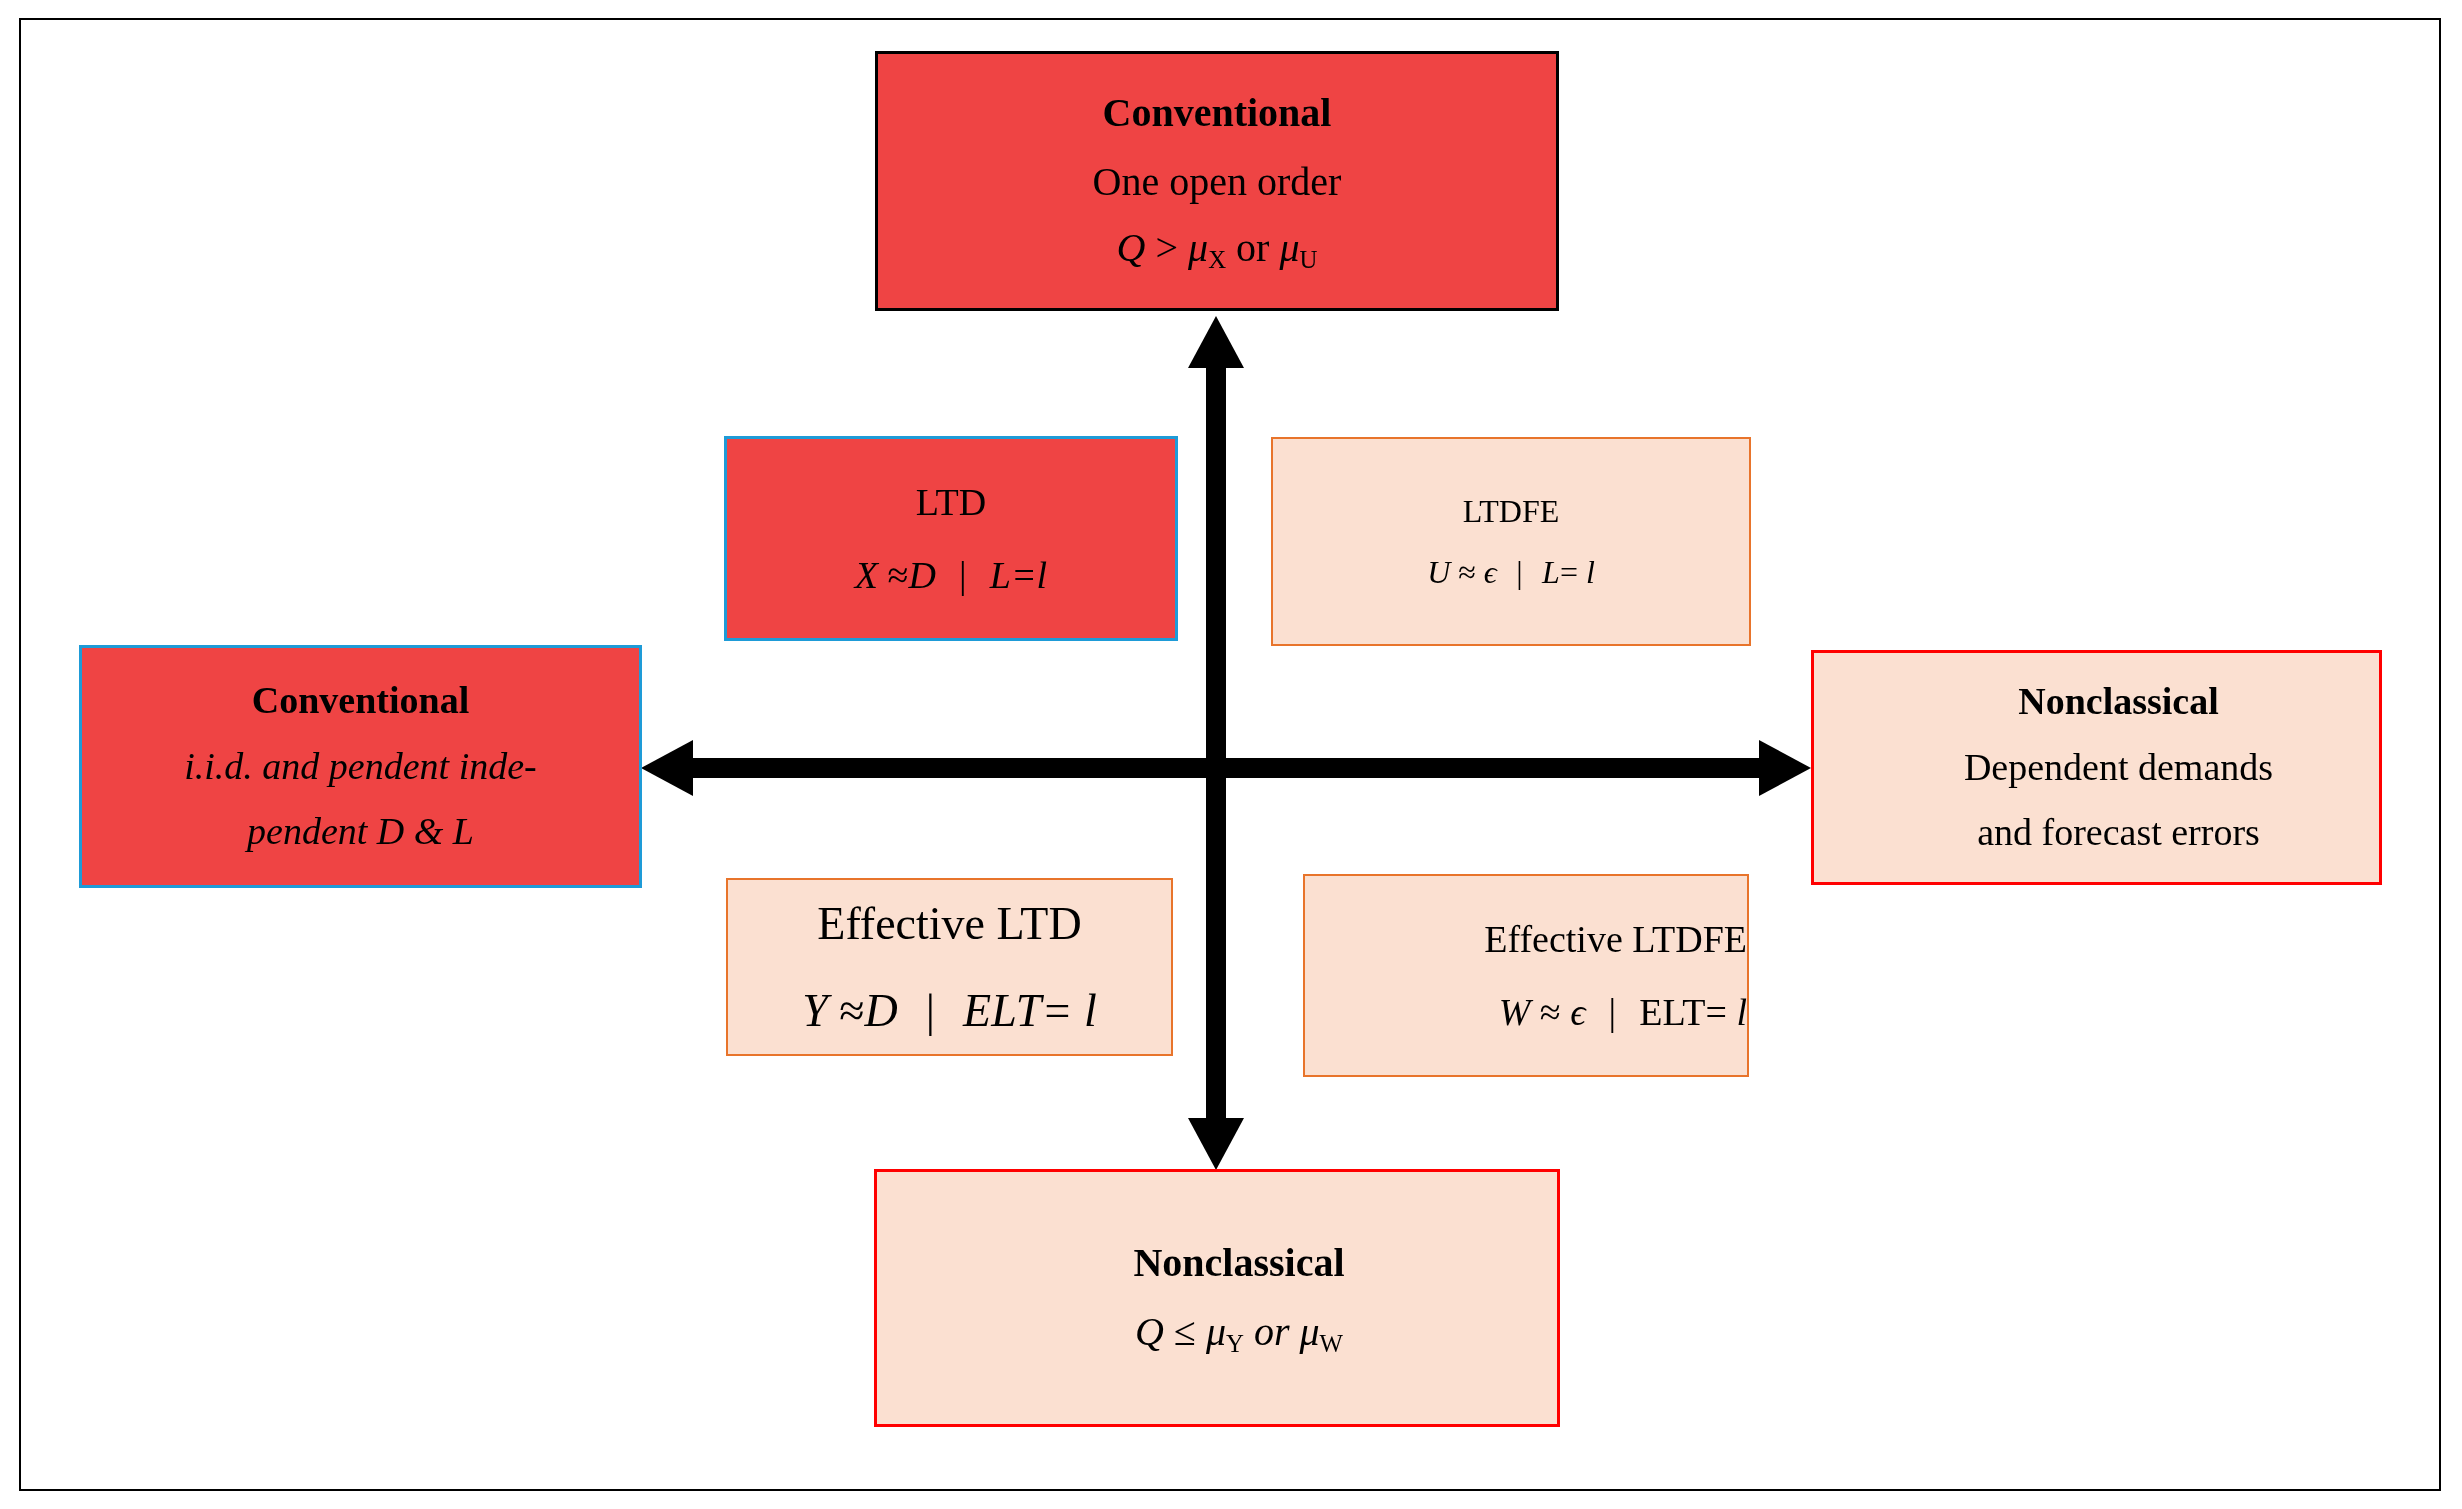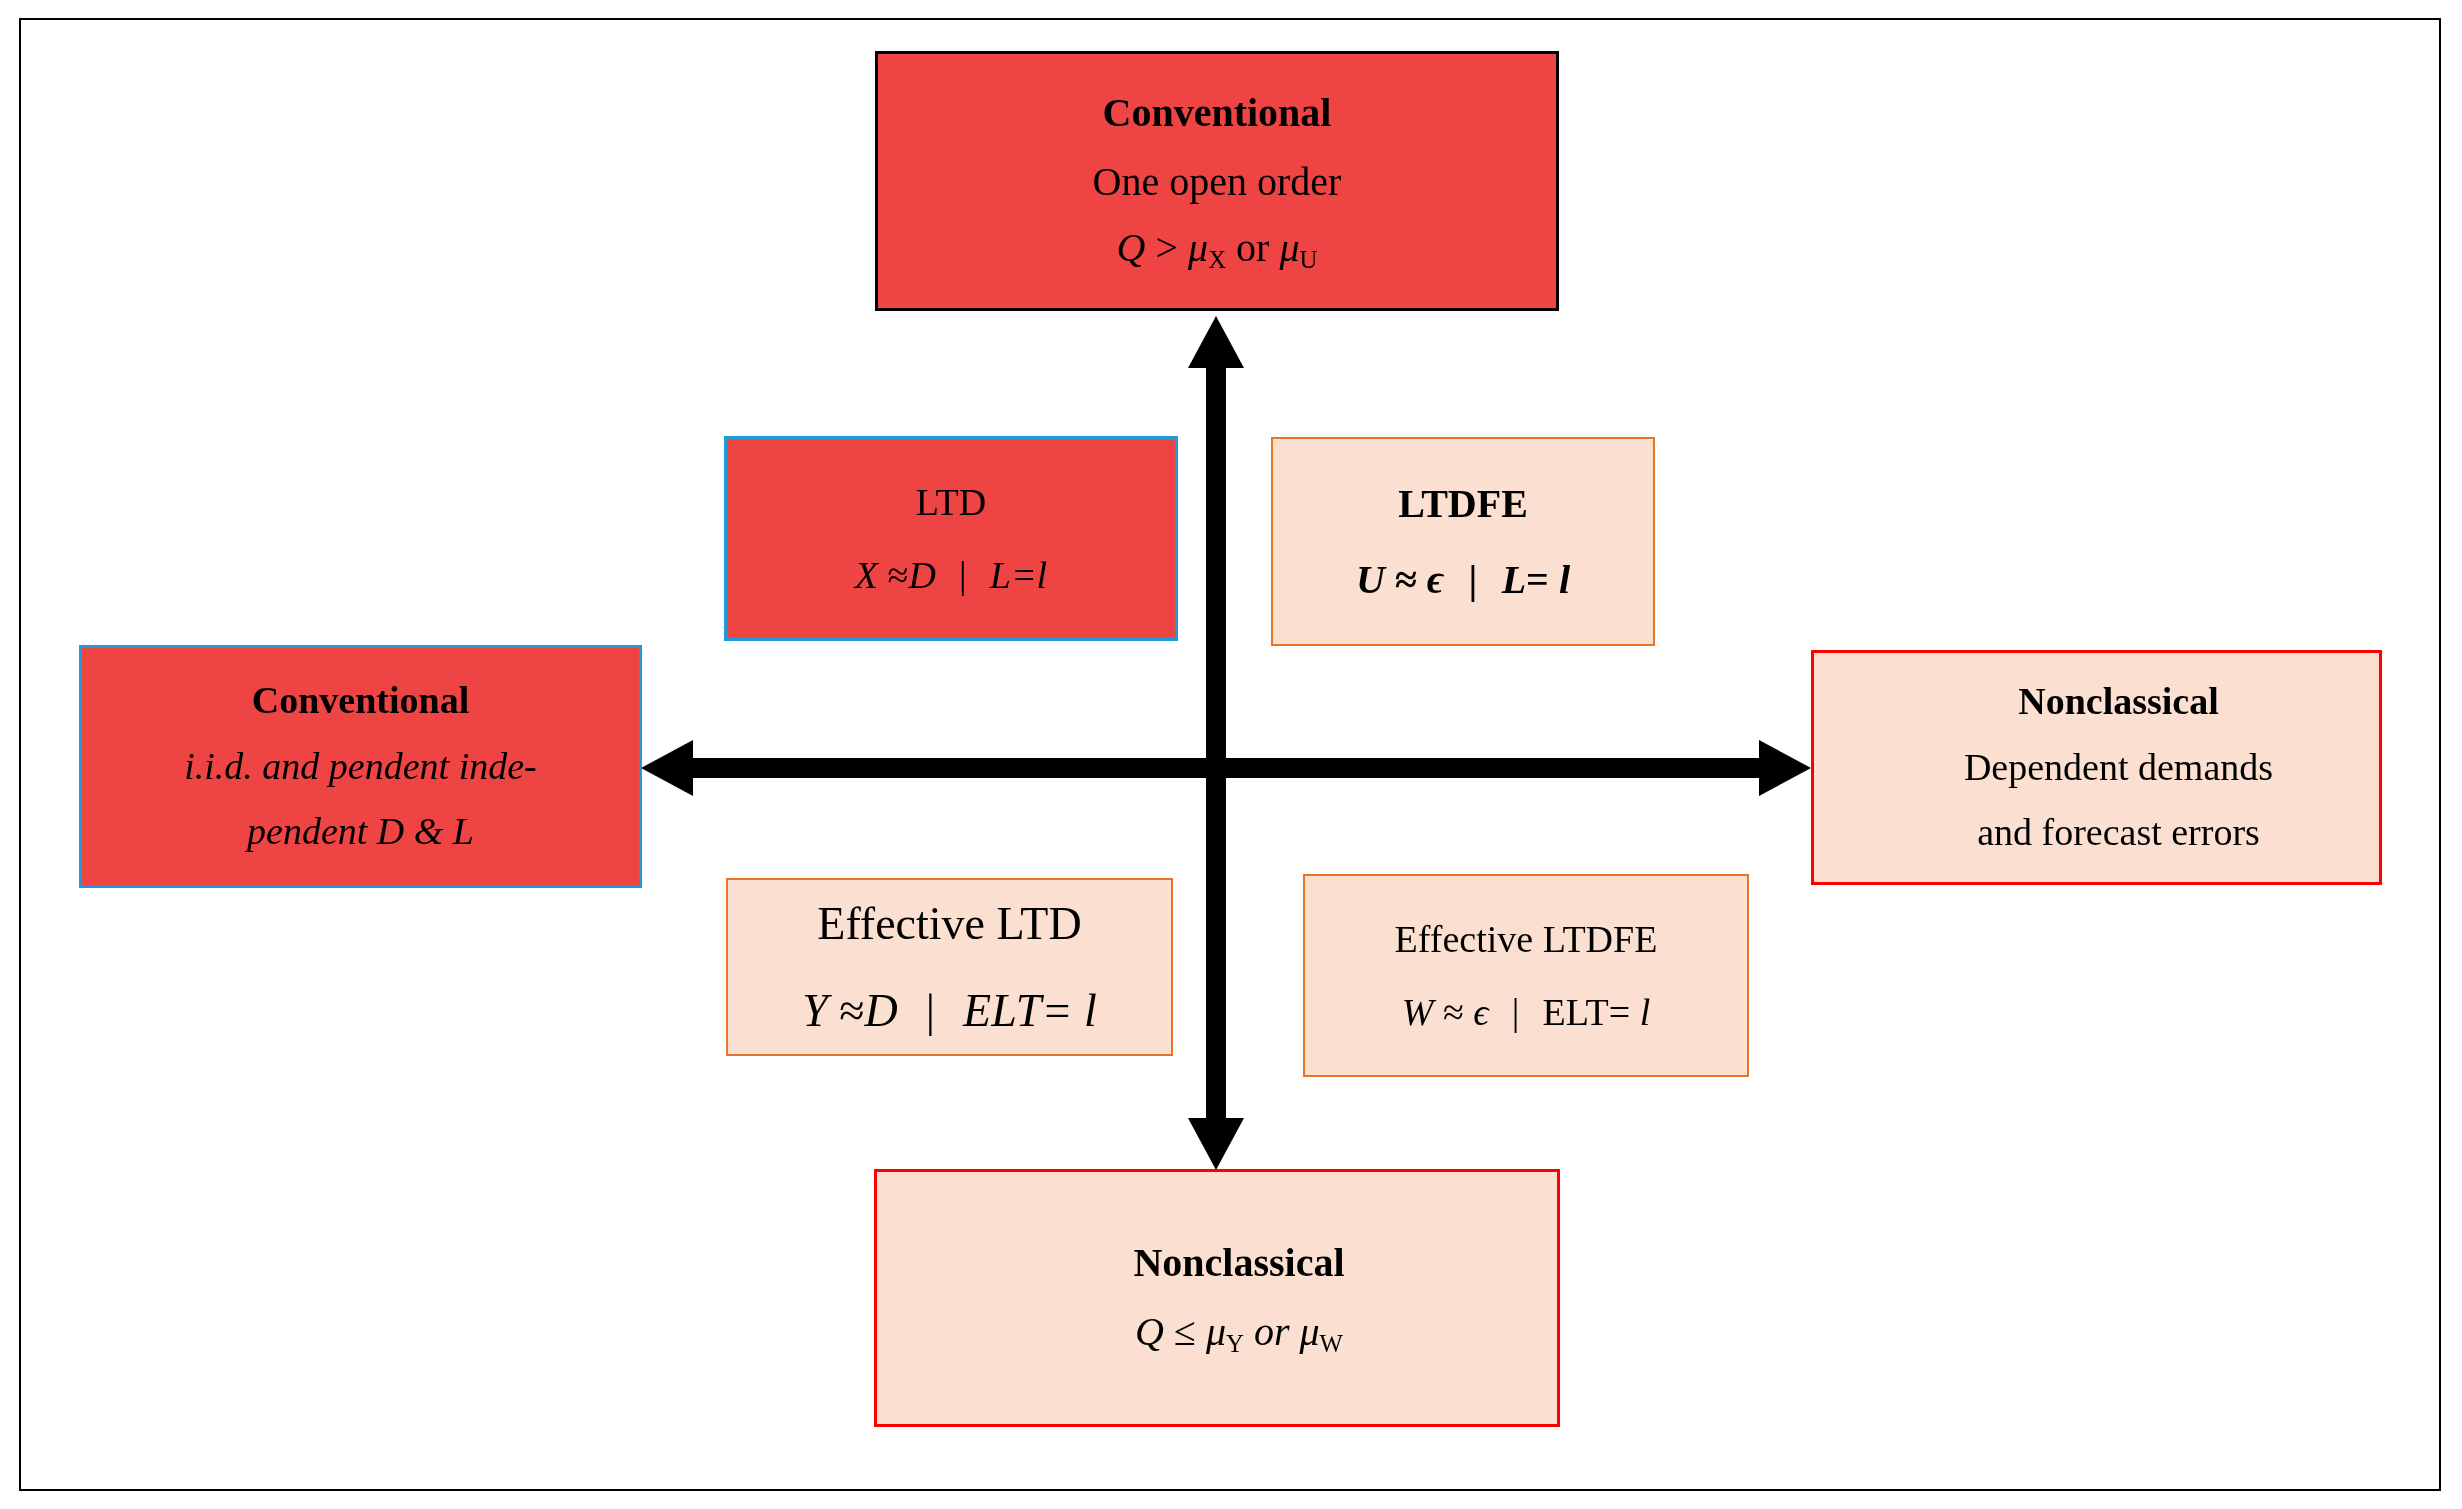"LTDFE" #node-ltdfe { font-size: 40px -> 32px; font-weight: bold -> none; width: 384px -> 480px }
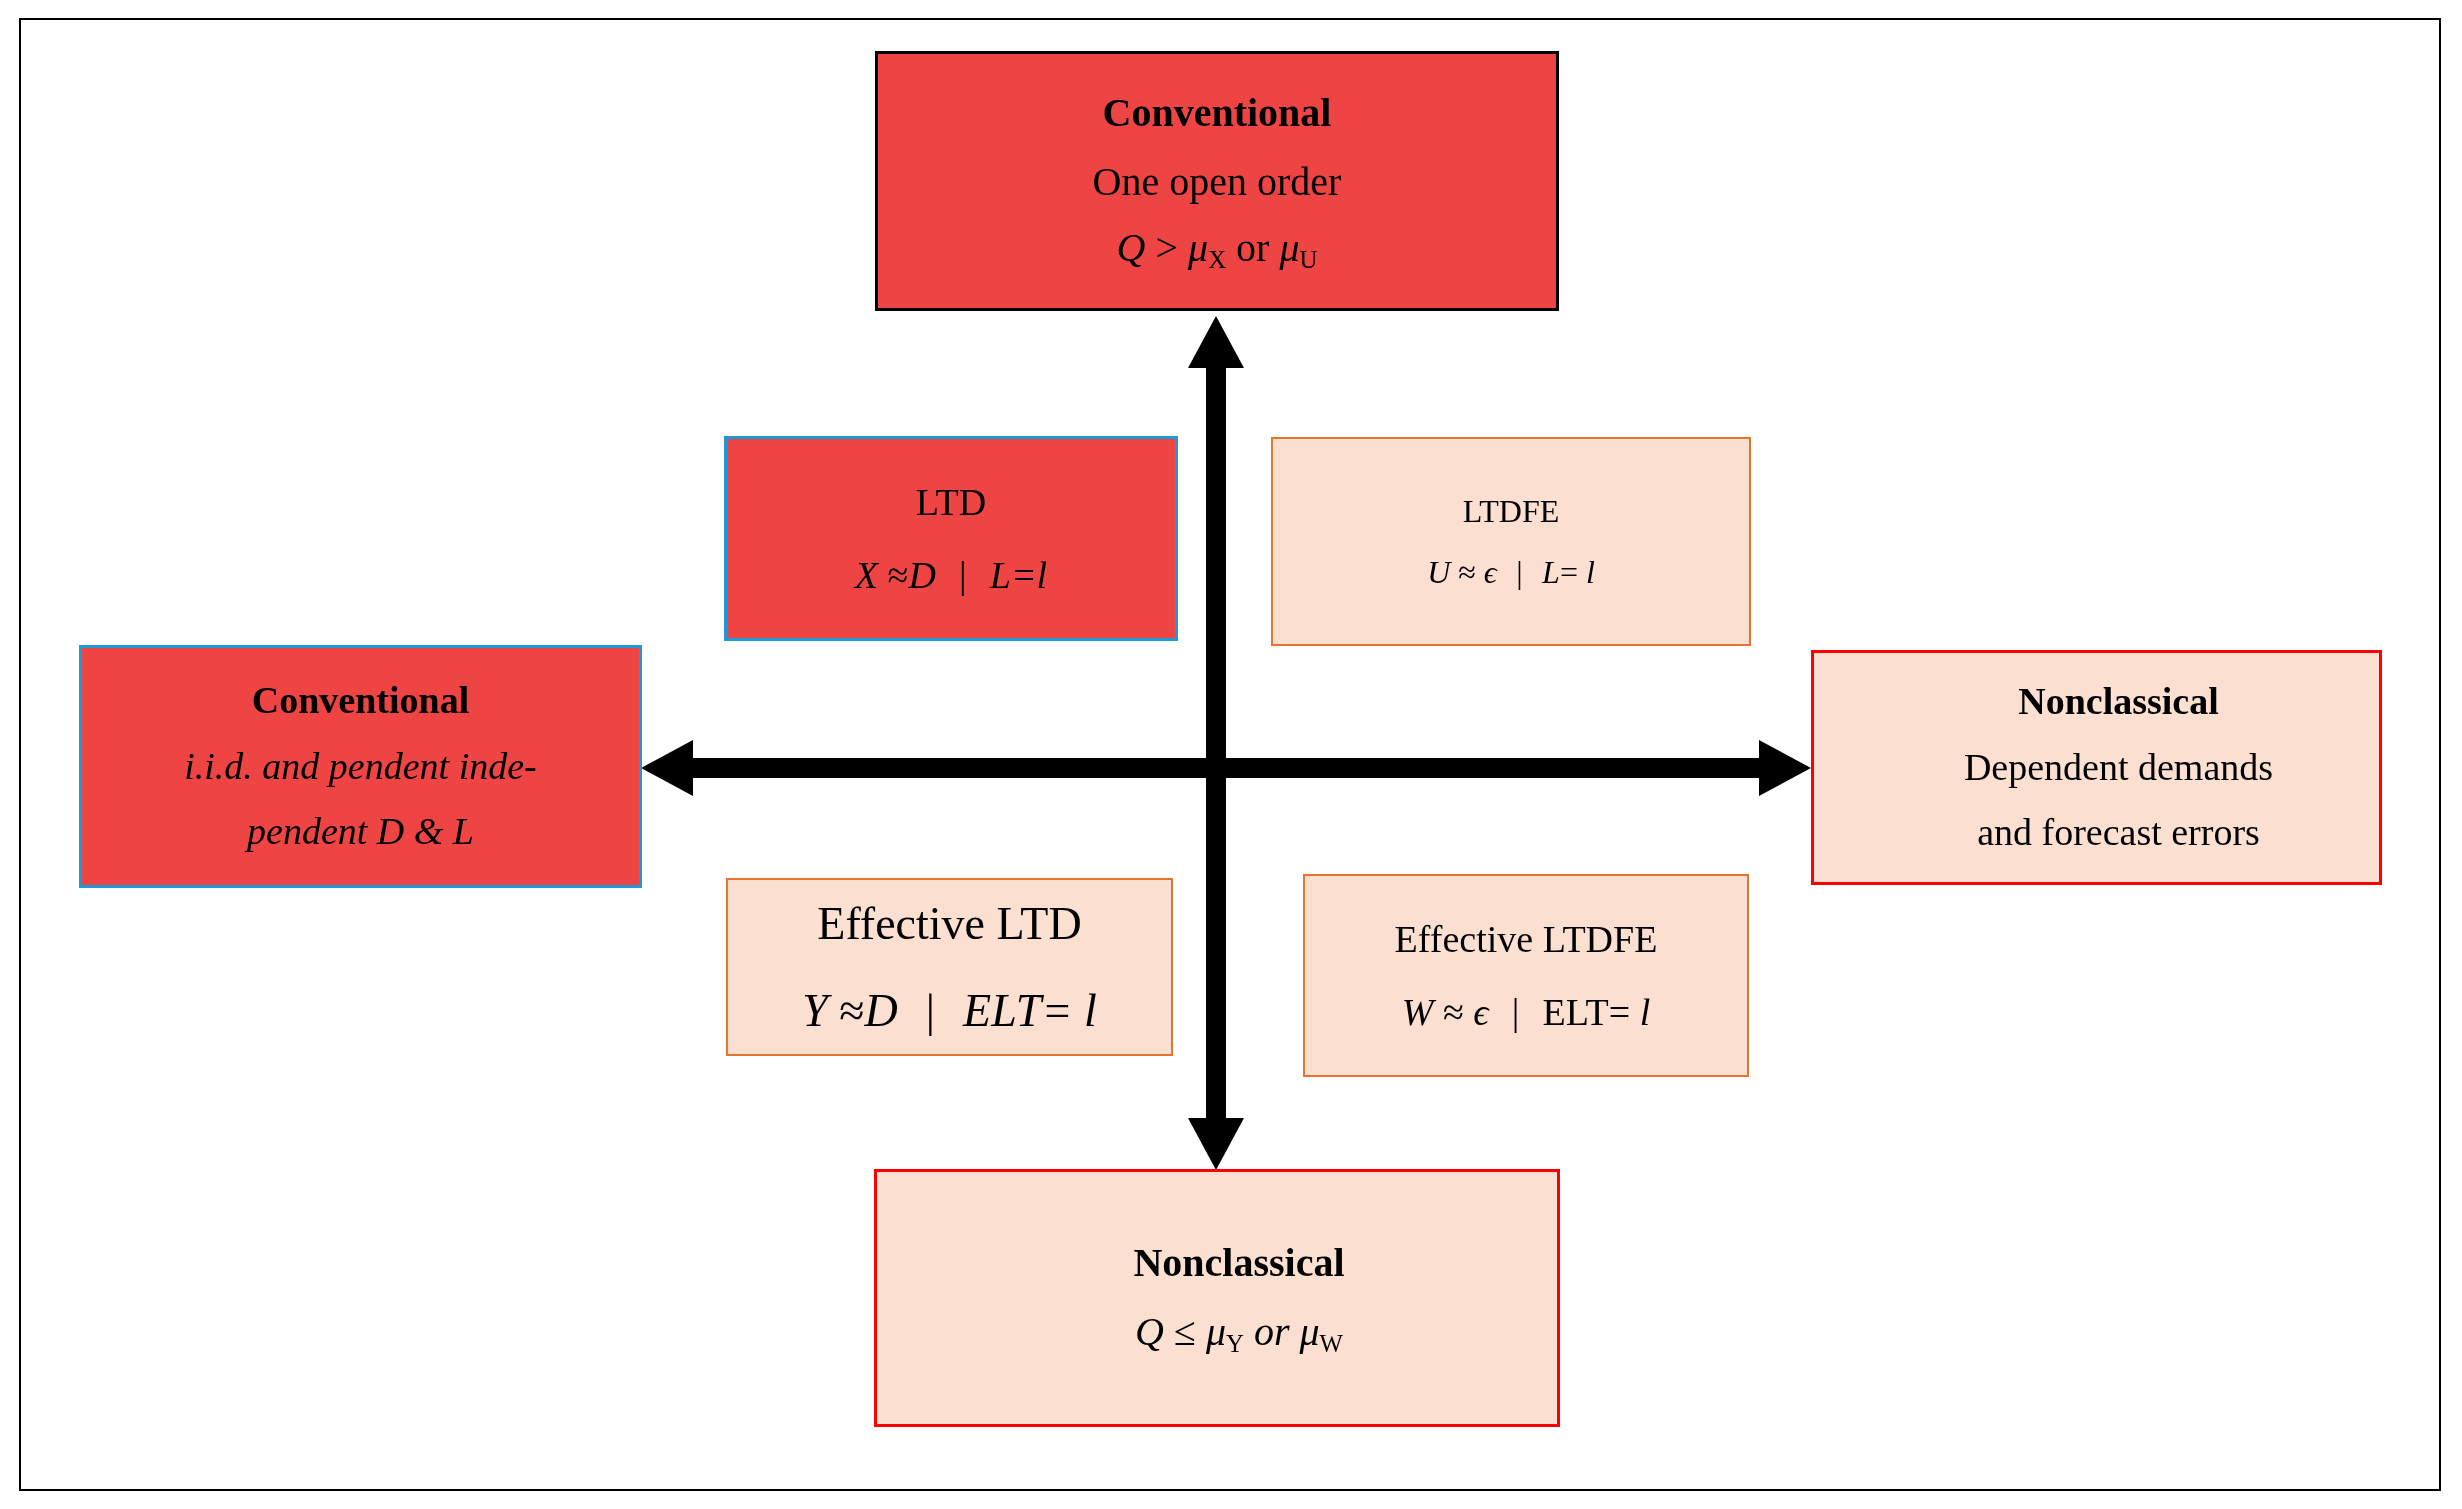"Effective LTDFE" #node-eff-ltdfe { align-items: none -> flex-end }
